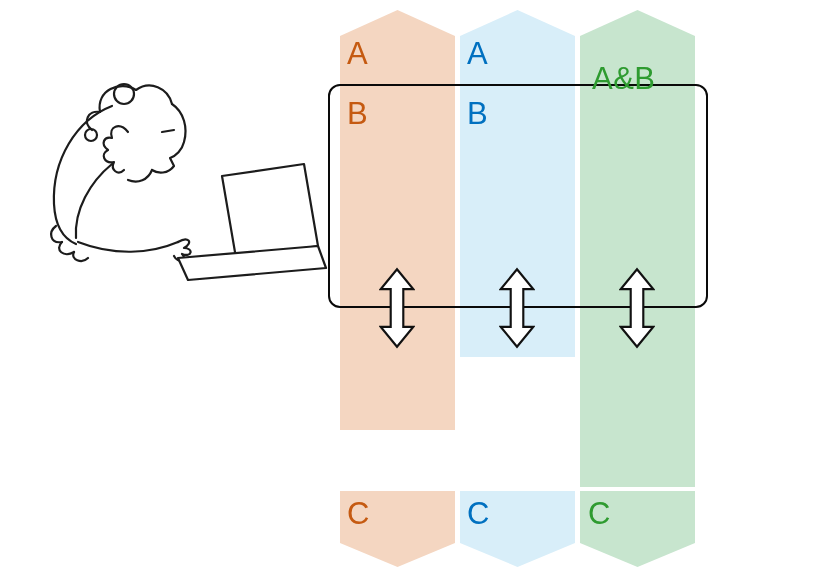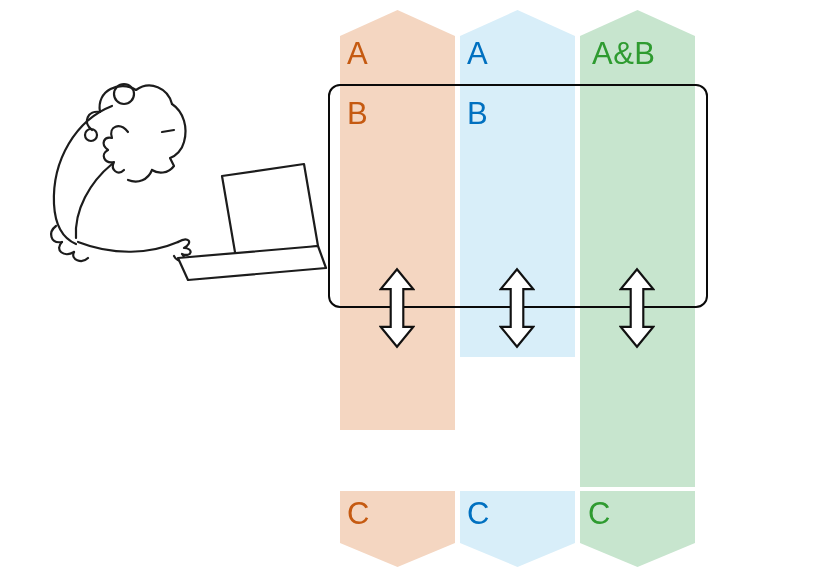"A&B" span.lbl { margin-top: none -> 25px }
